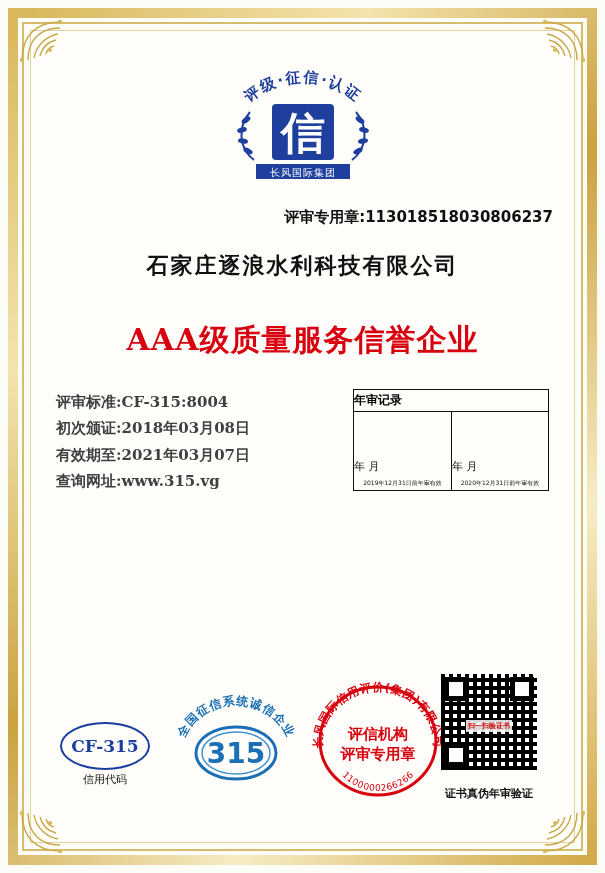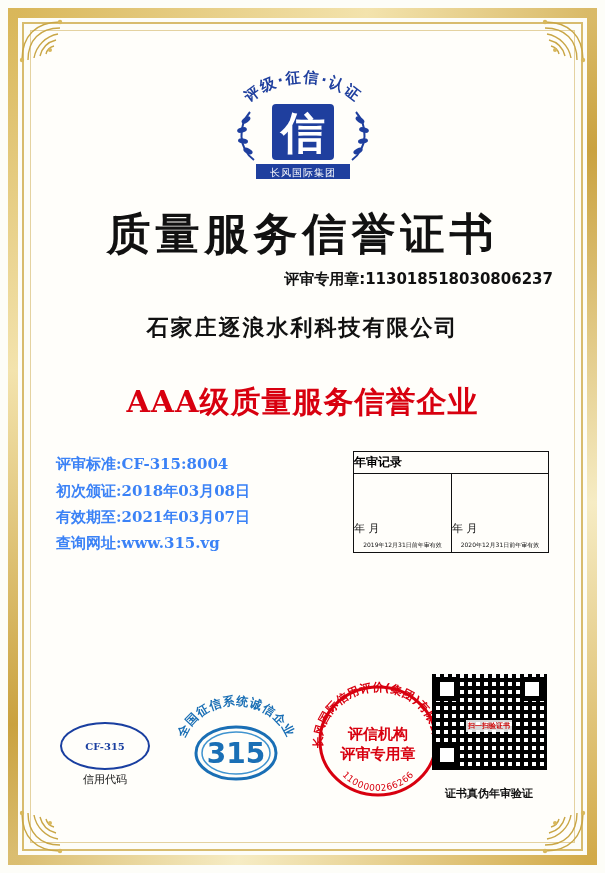"质量服务信誉证书" div.main-title { html: <div>质量服务信誉证书</div> -> none }
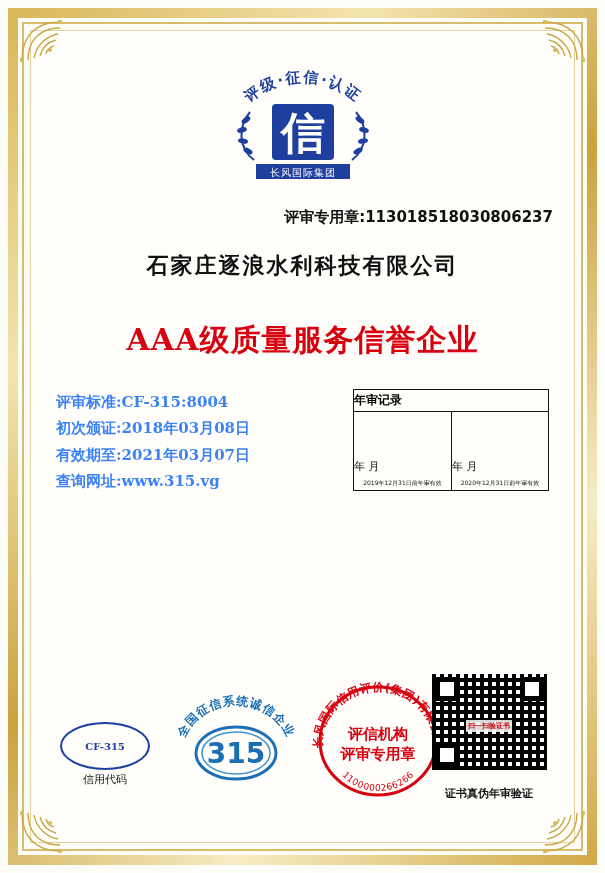"评审标准:CF-315:8004" .details { color: #3b82f6 -> #404040 }
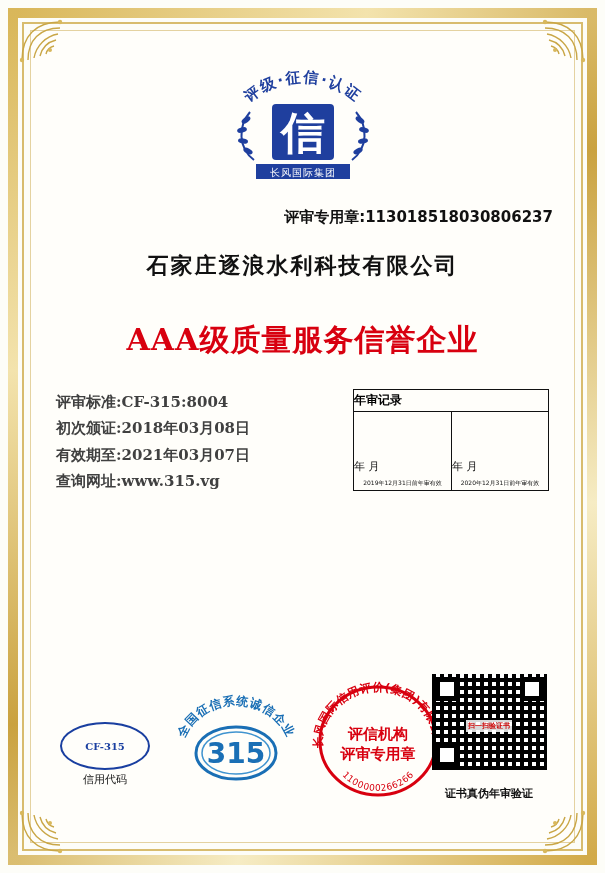"扫一扫验证书" .qr { padding-left: 19px -> none }
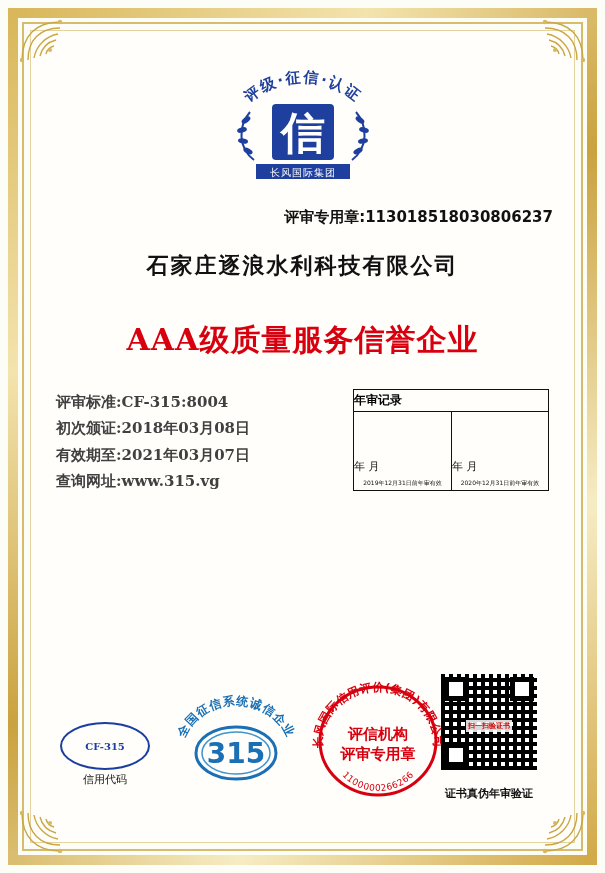"CF-315" .cf-oval { font-size: 10px -> 17px }
